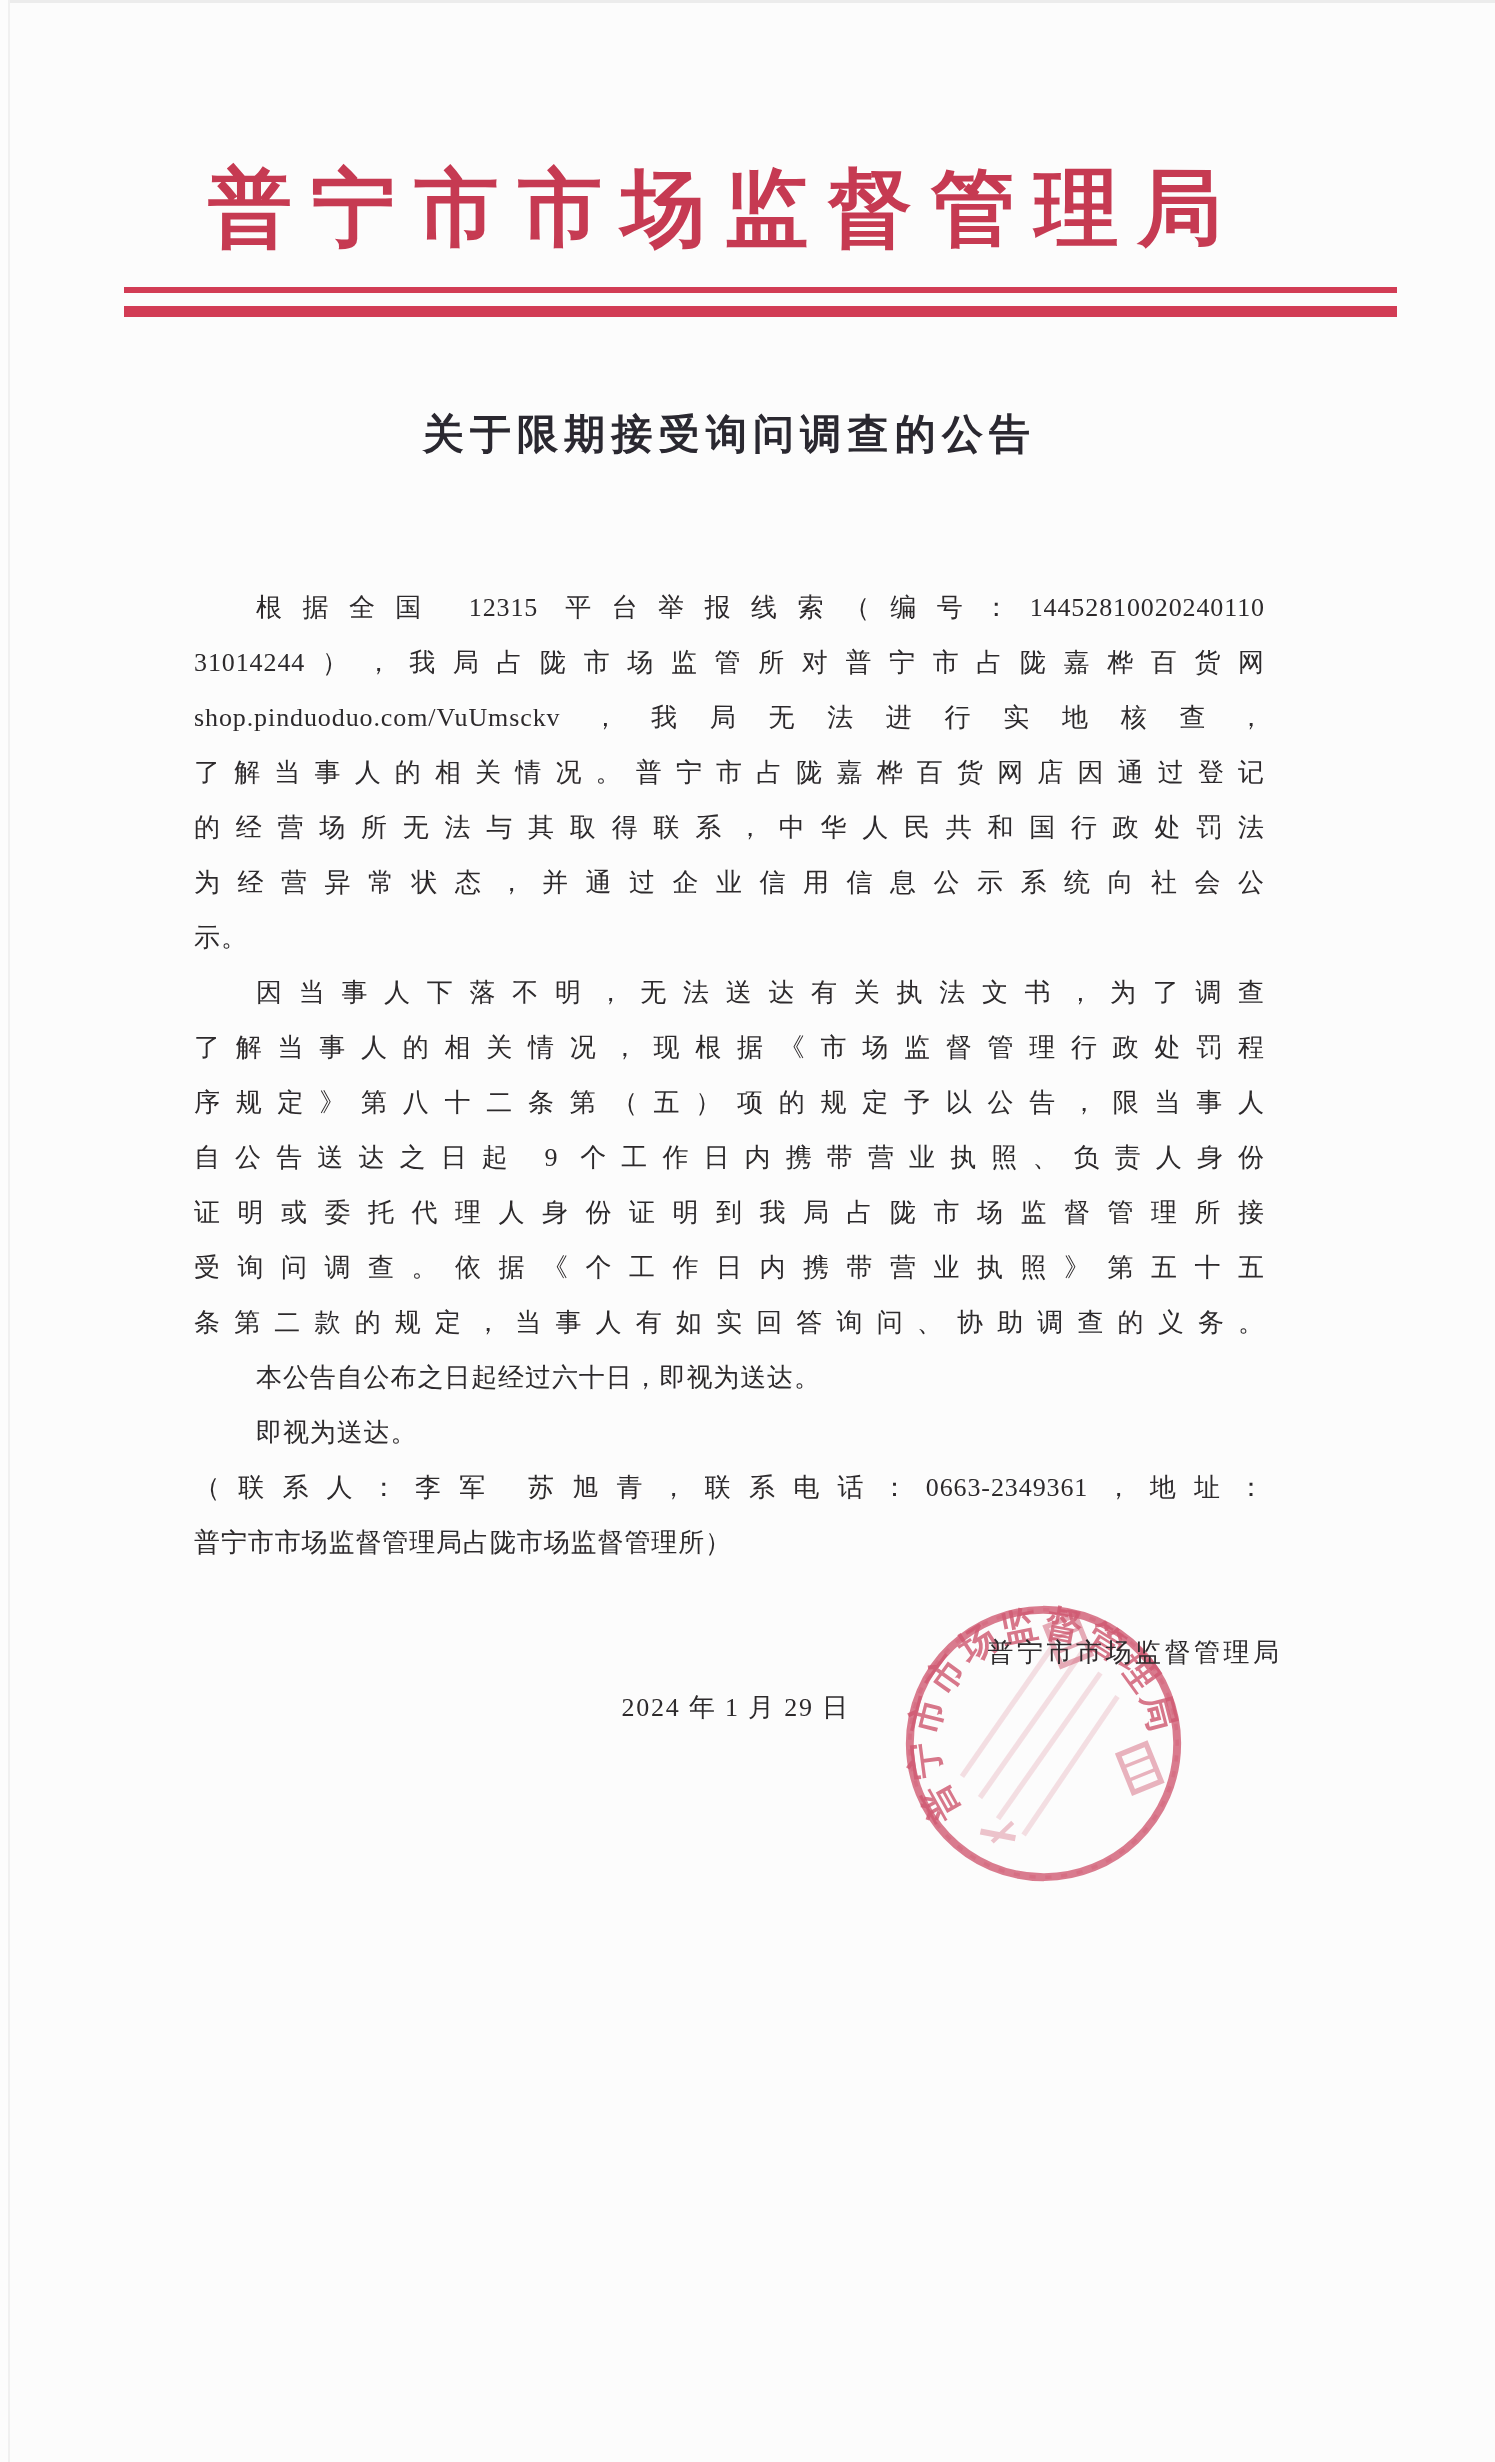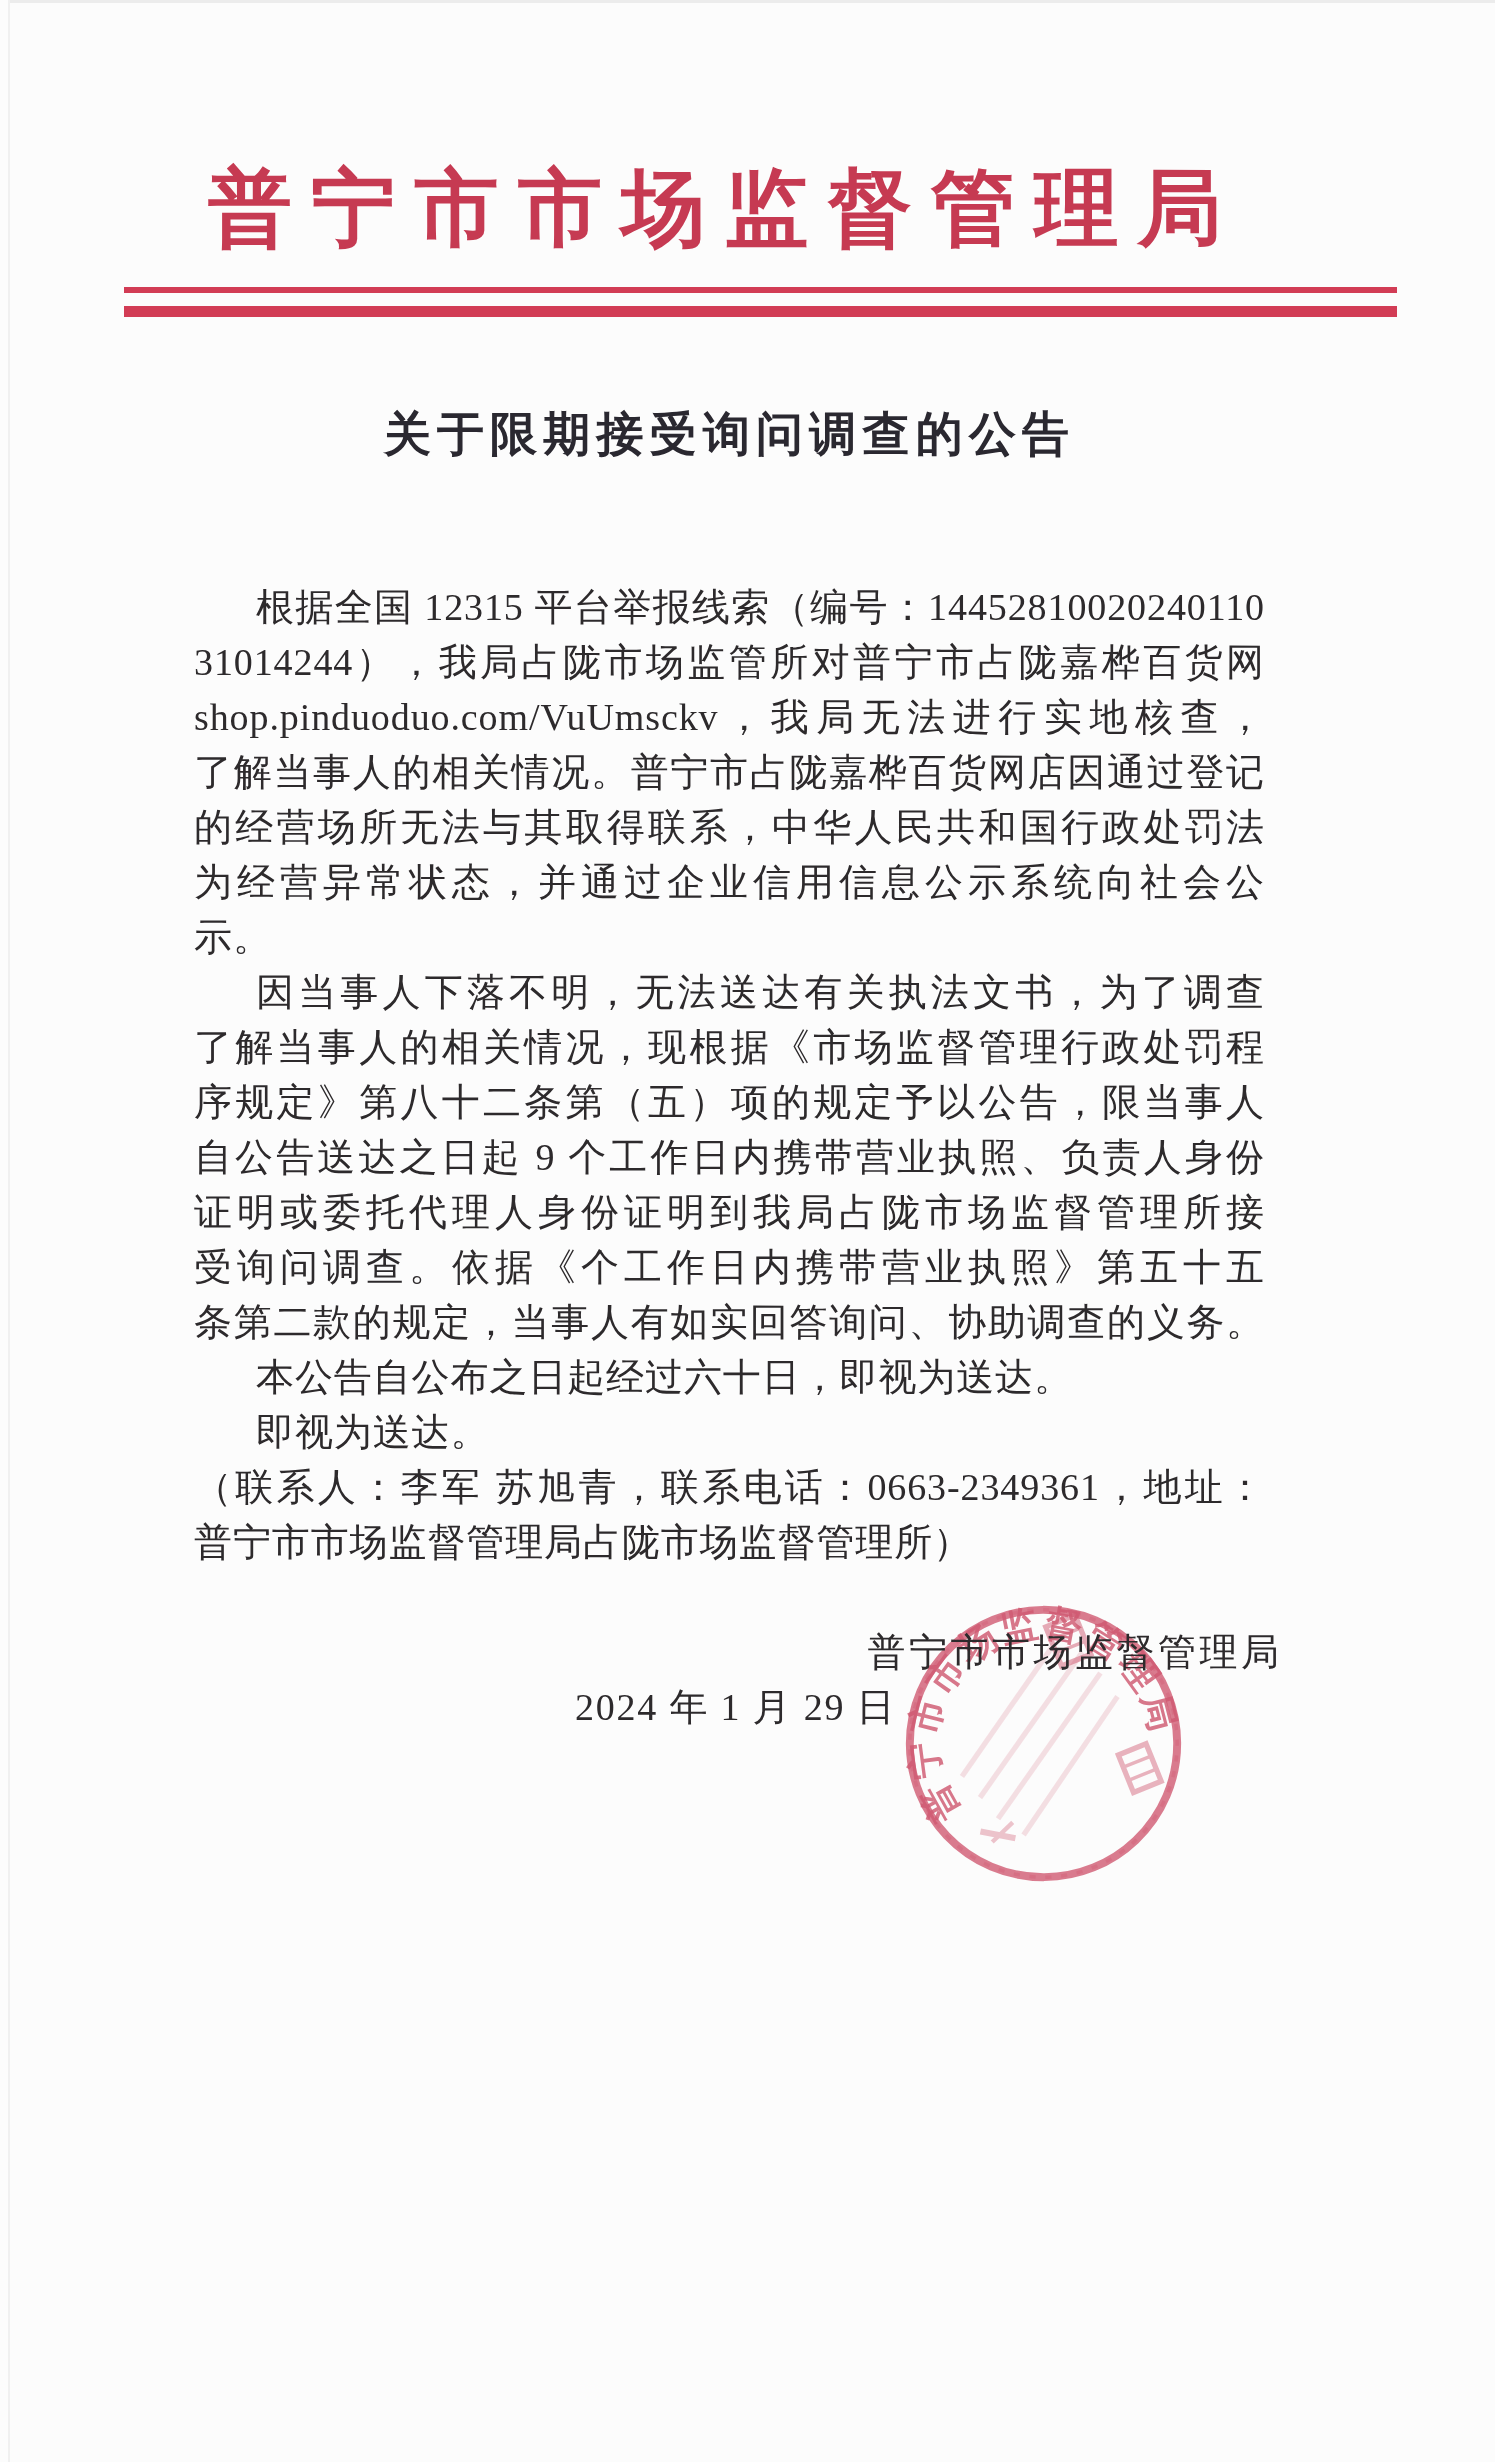"关于限期接受询问调查的公告" .doc-title { font-size: 47px -> 41px }
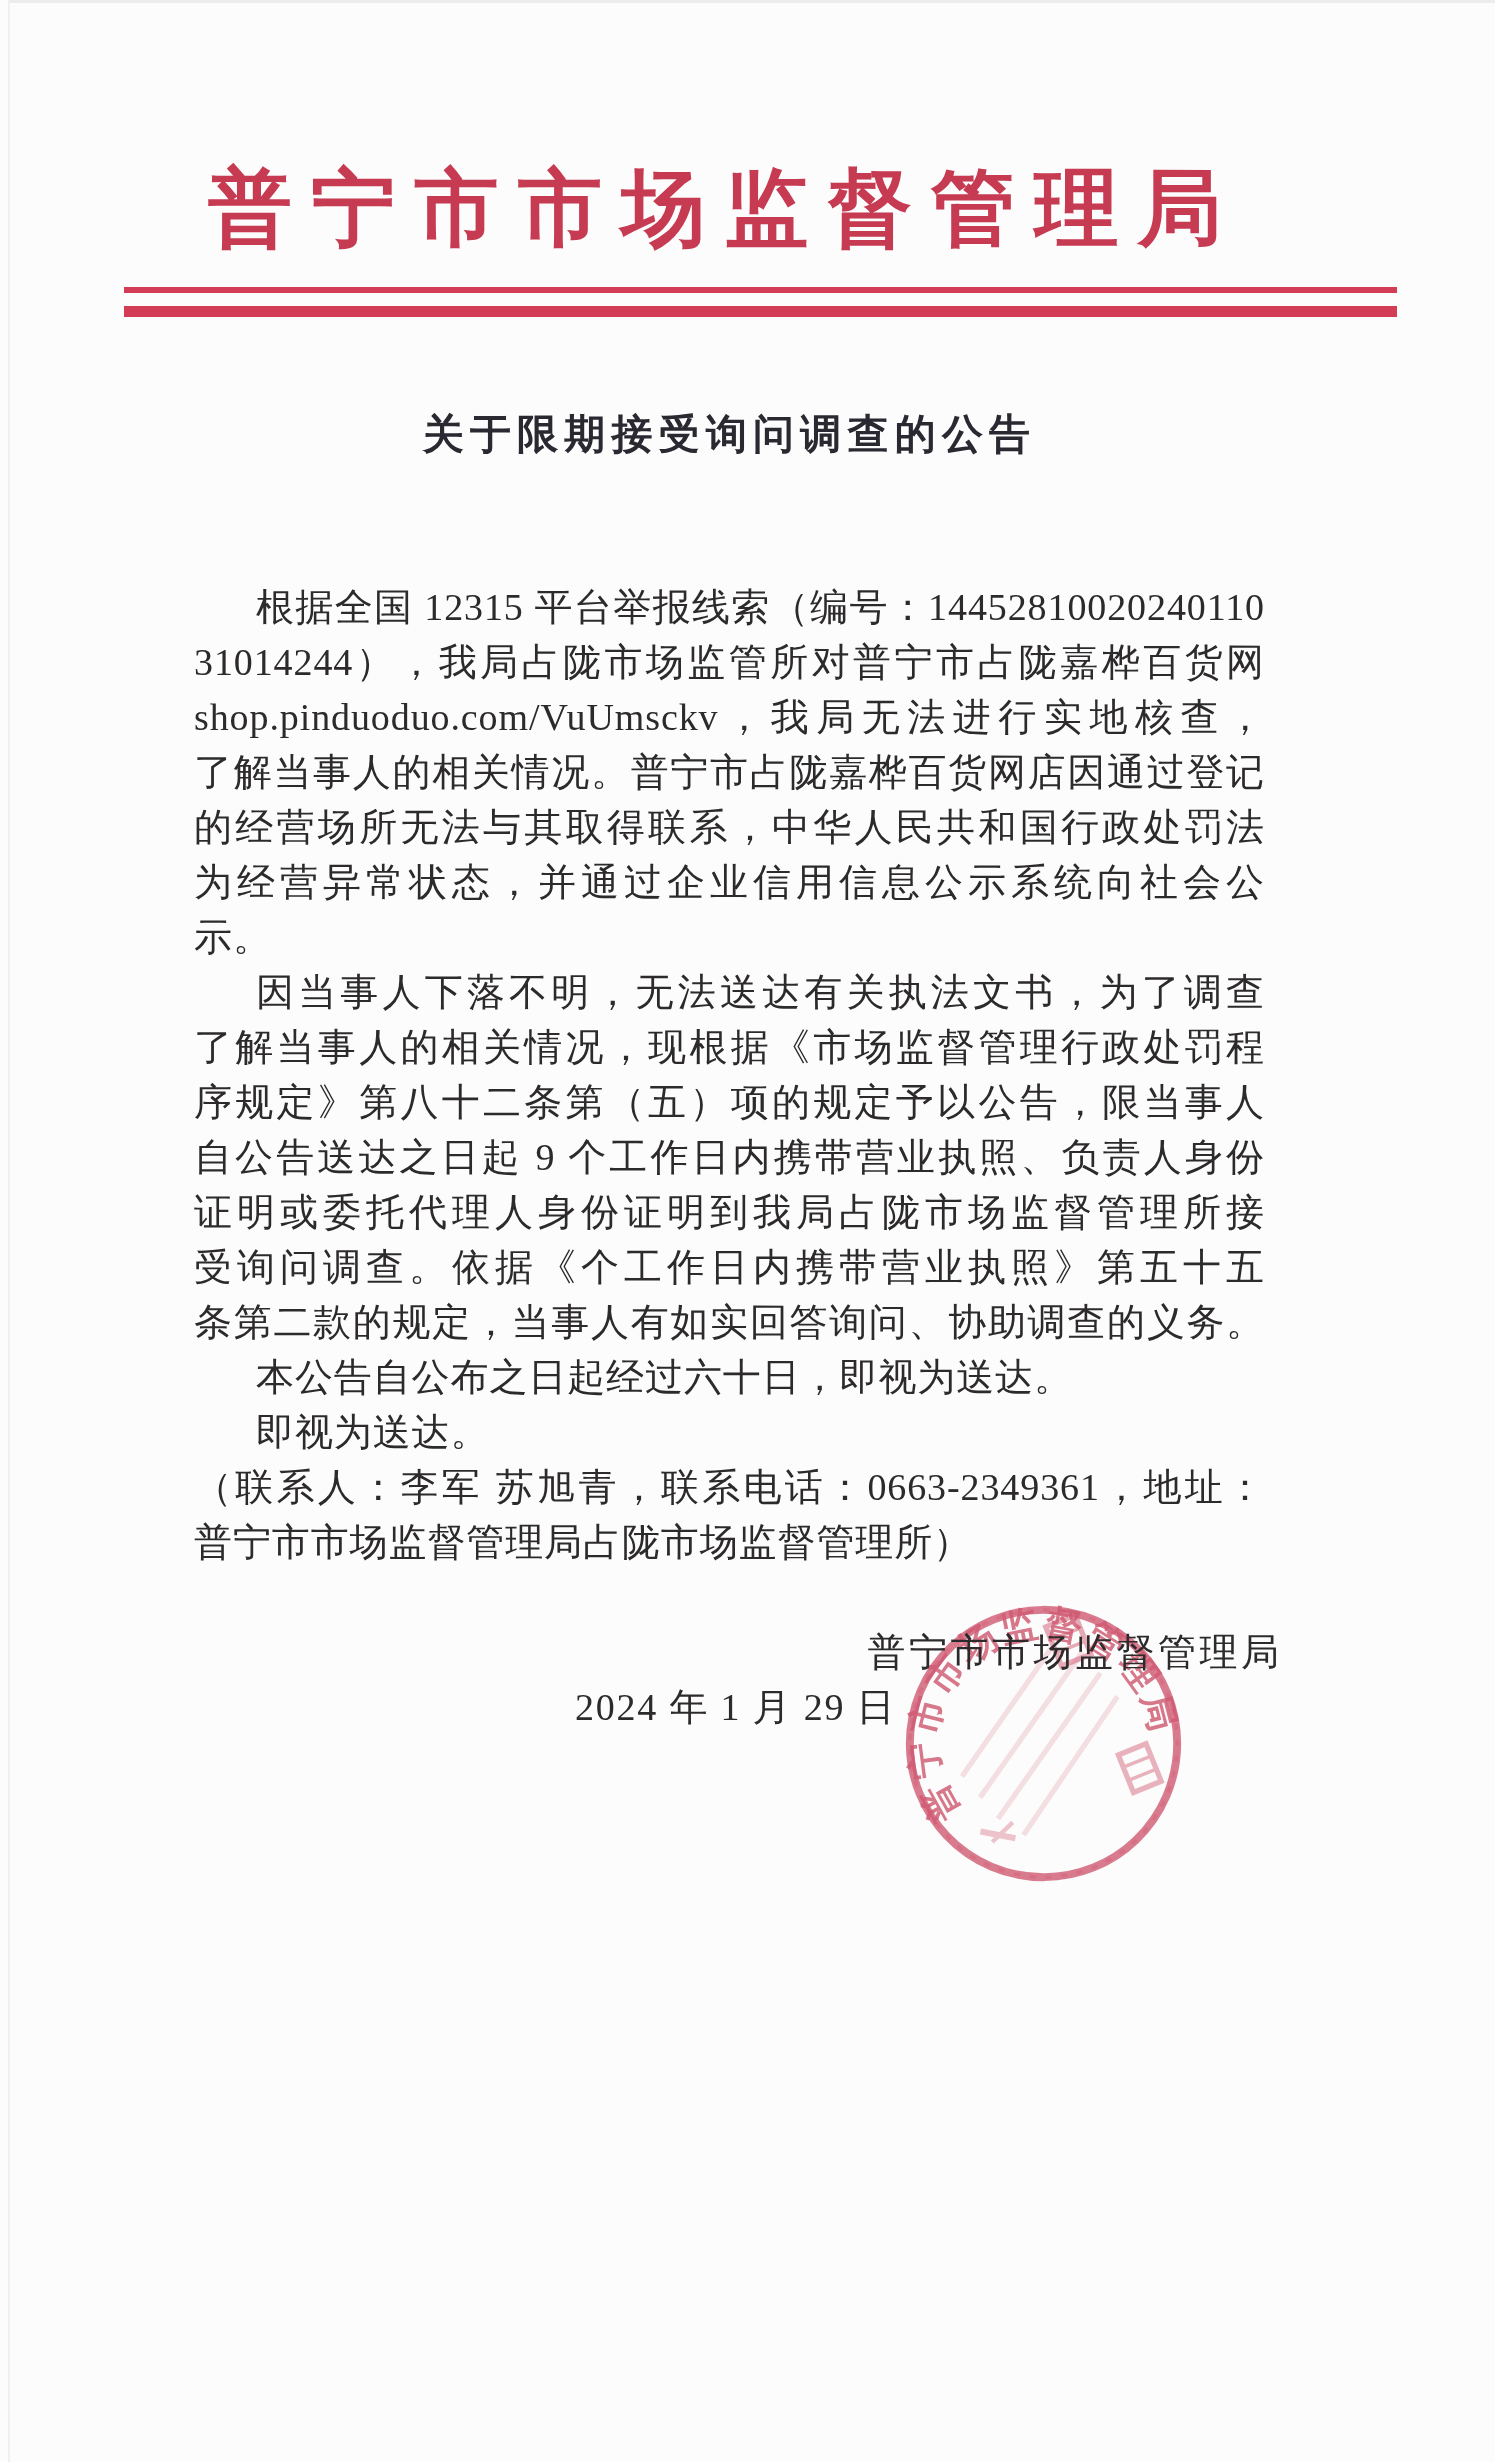"根据全国 12315 平台举报线索（编号：14452810020240110" .body-block { font-size: 38px -> 26px }
